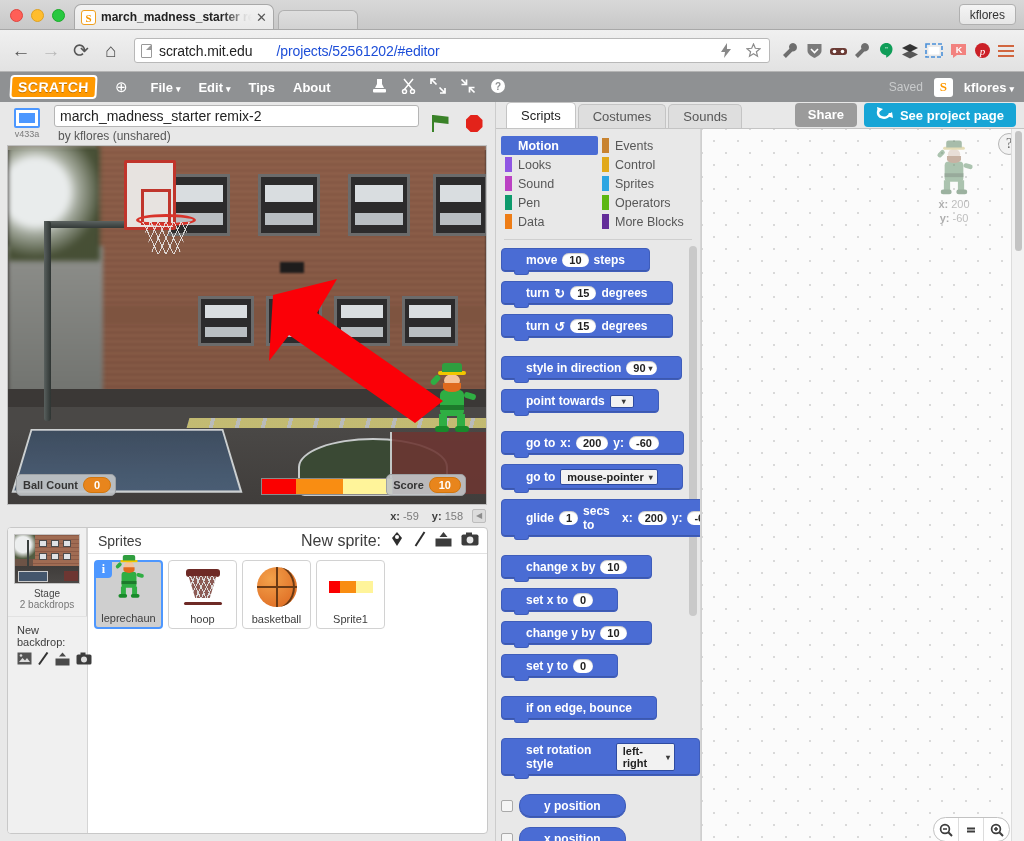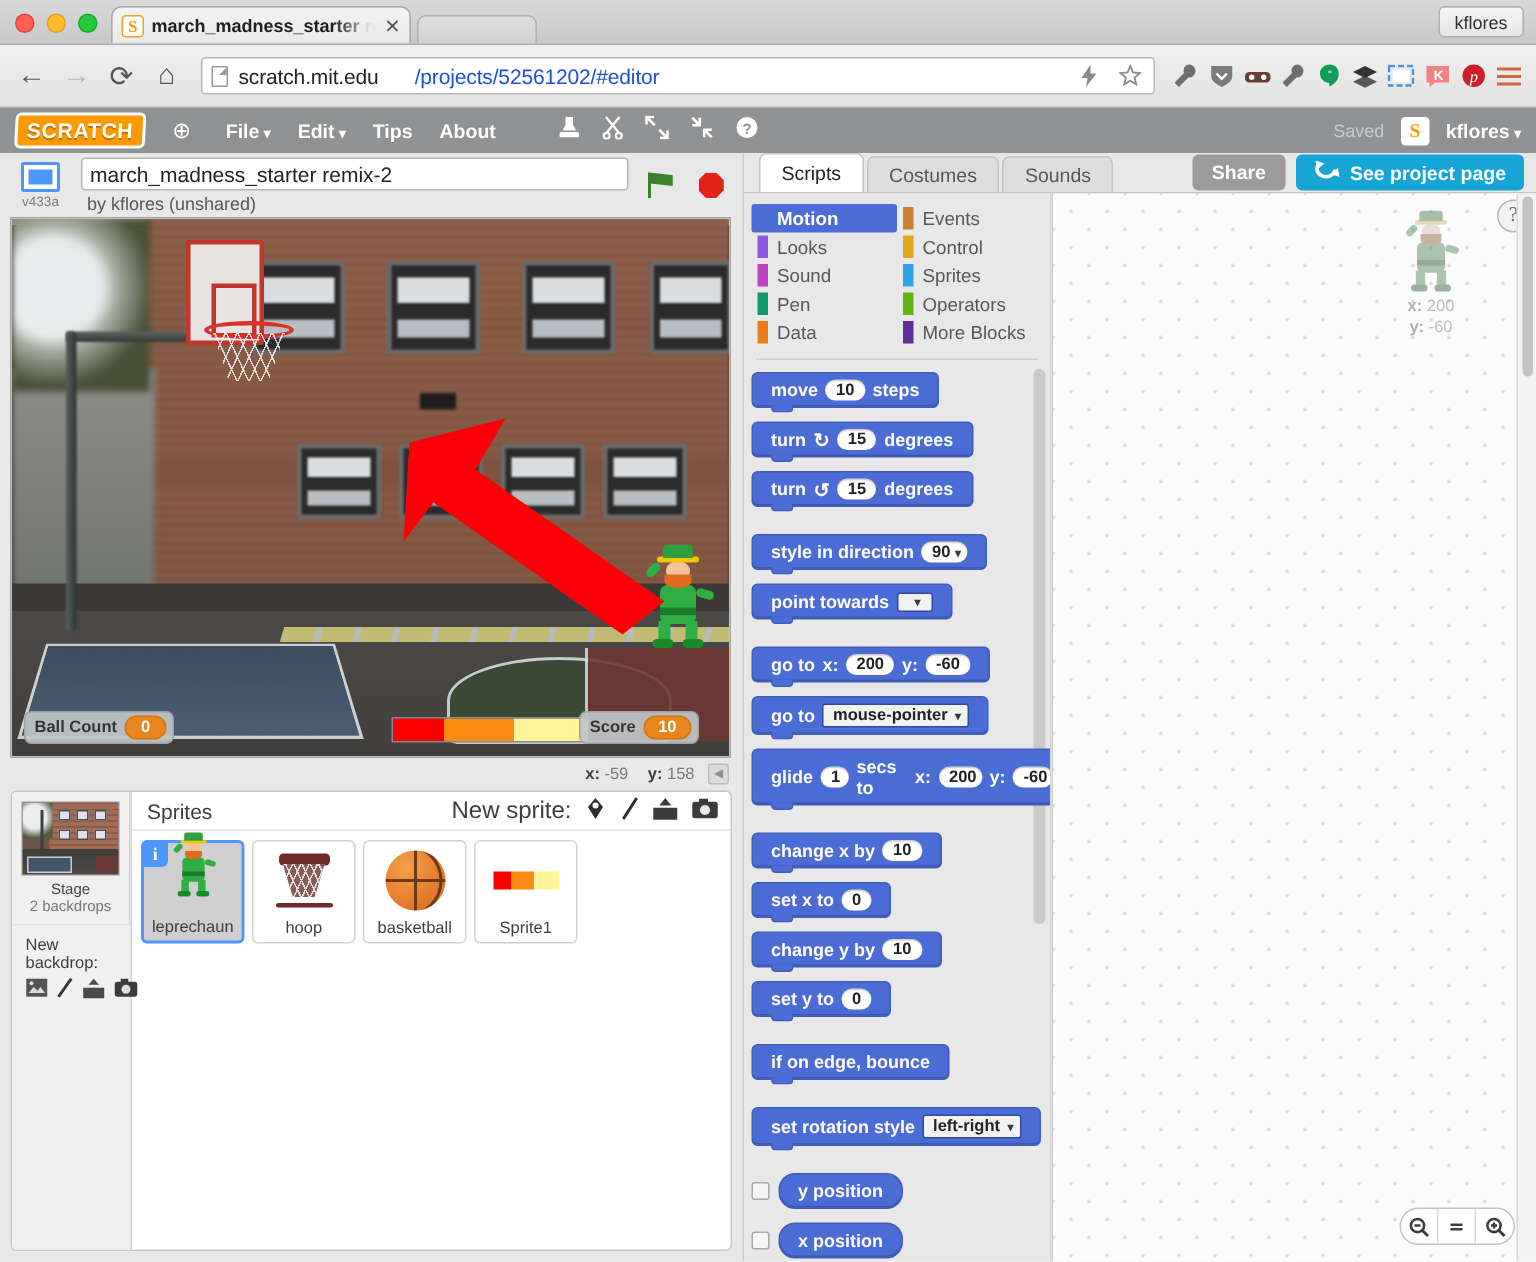"move" .block { padding: 4px 12px -> 4px 24px }
